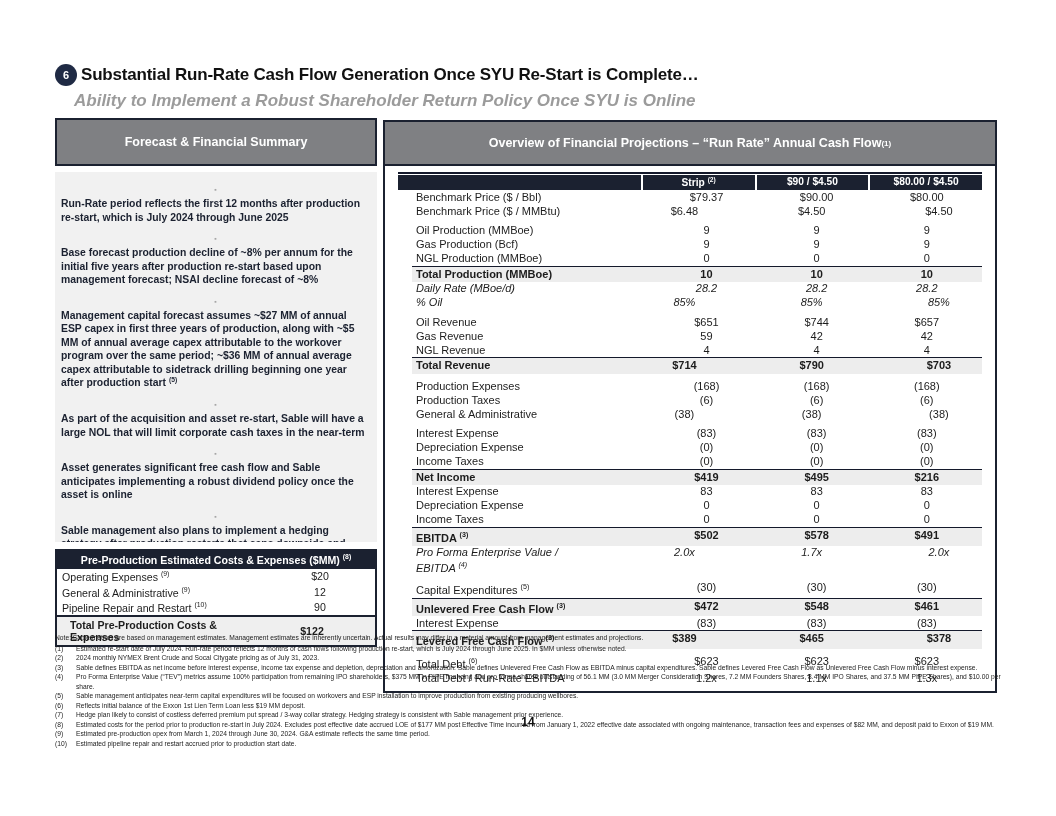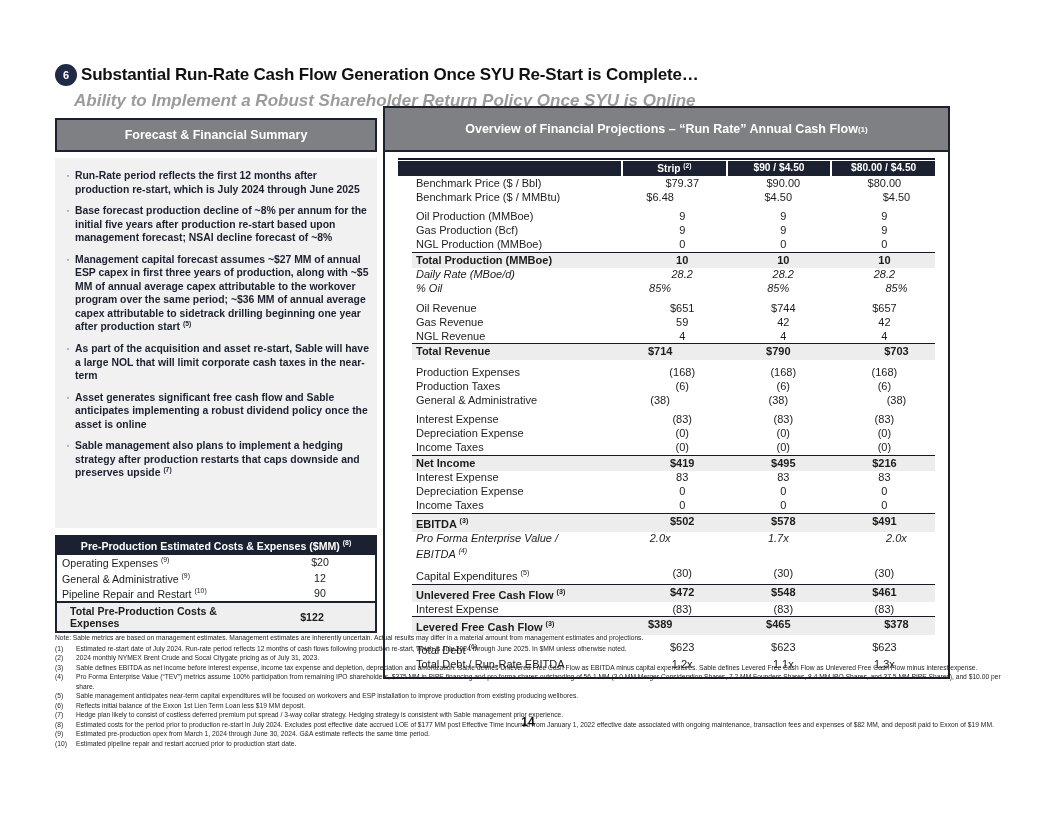"Forecast & Financial Summary" .left-col .panel-header { height: 34px -> 48px }
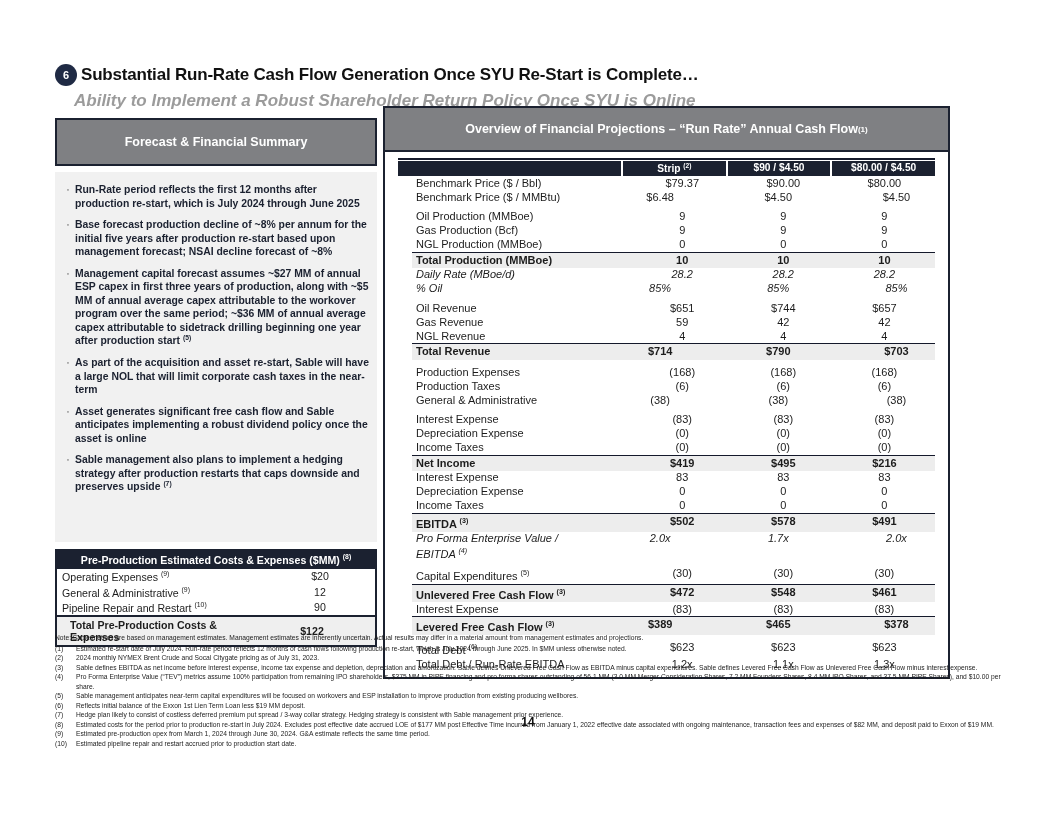"Overview of Financial Projections –" .right-col { top: 106px -> 120px; width: 567px -> 614px }
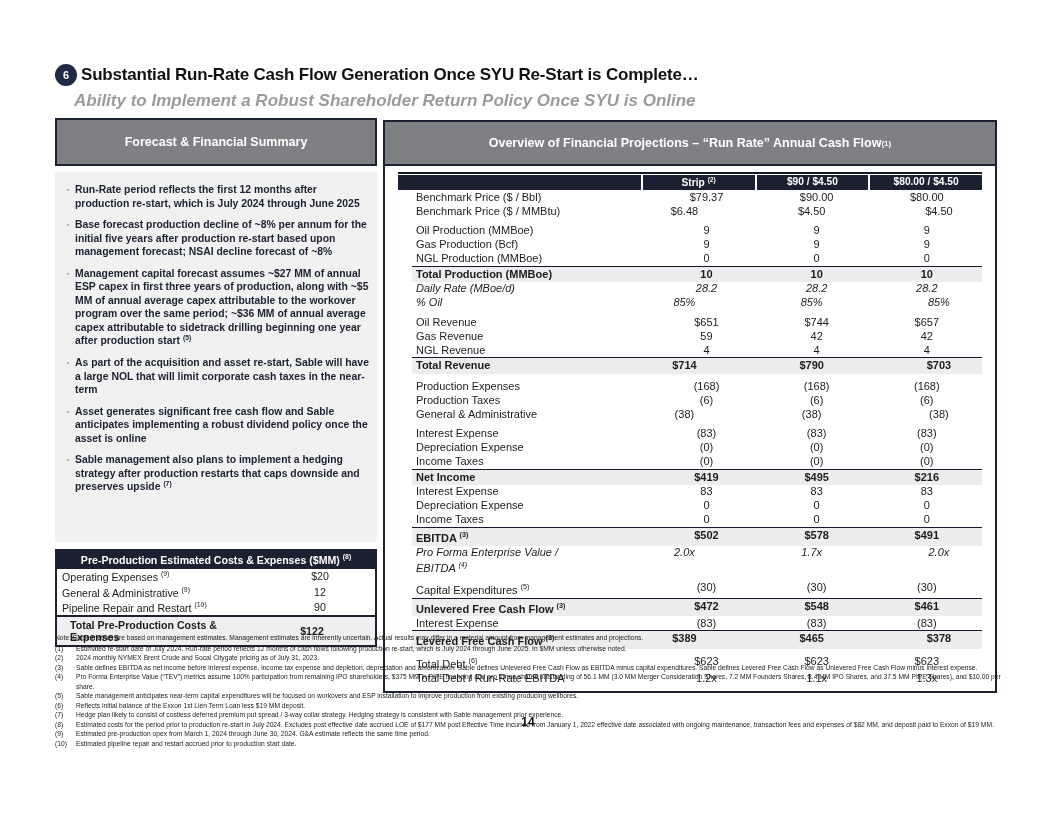"Run-Rate period reflects the first" .bullet { flex-direction: none -> column }
